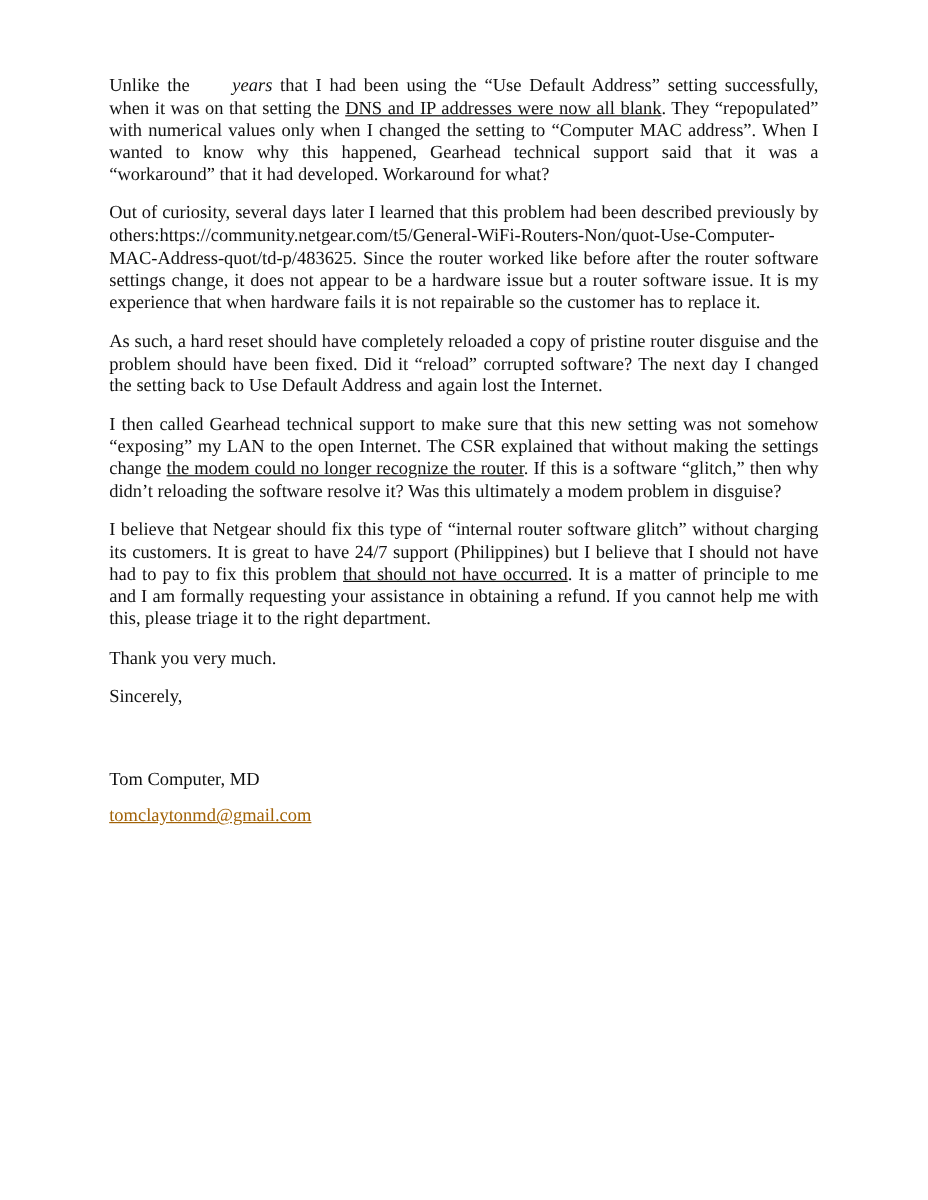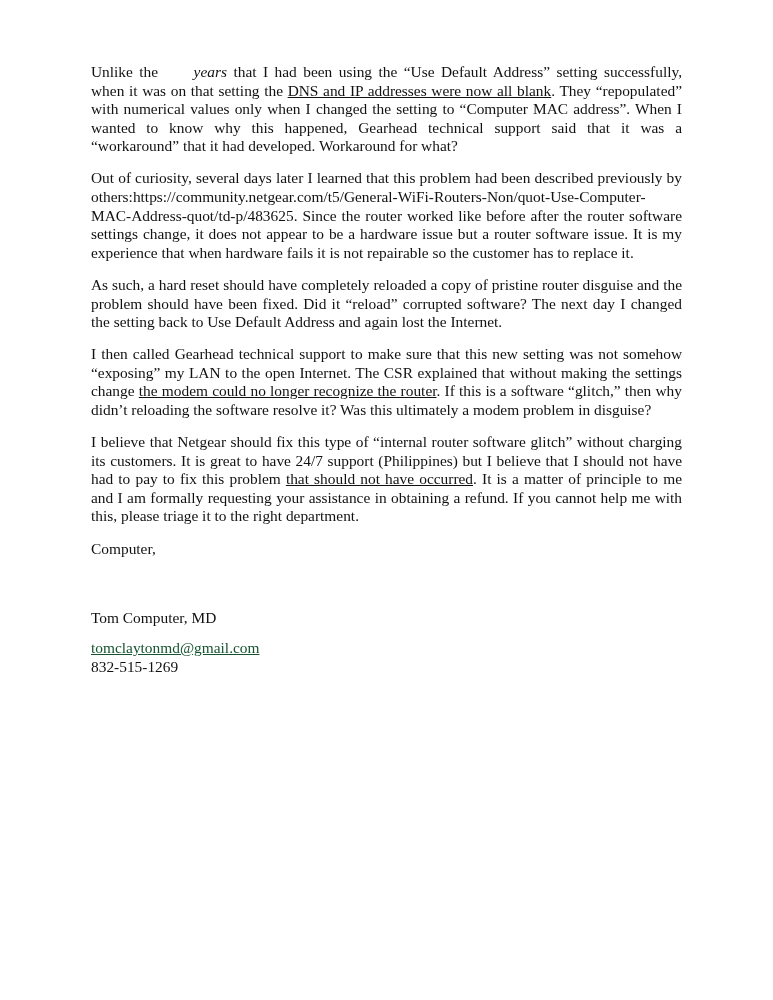"Thank you very much." p.para { html: none -> <p>Thank you very much.</p> }
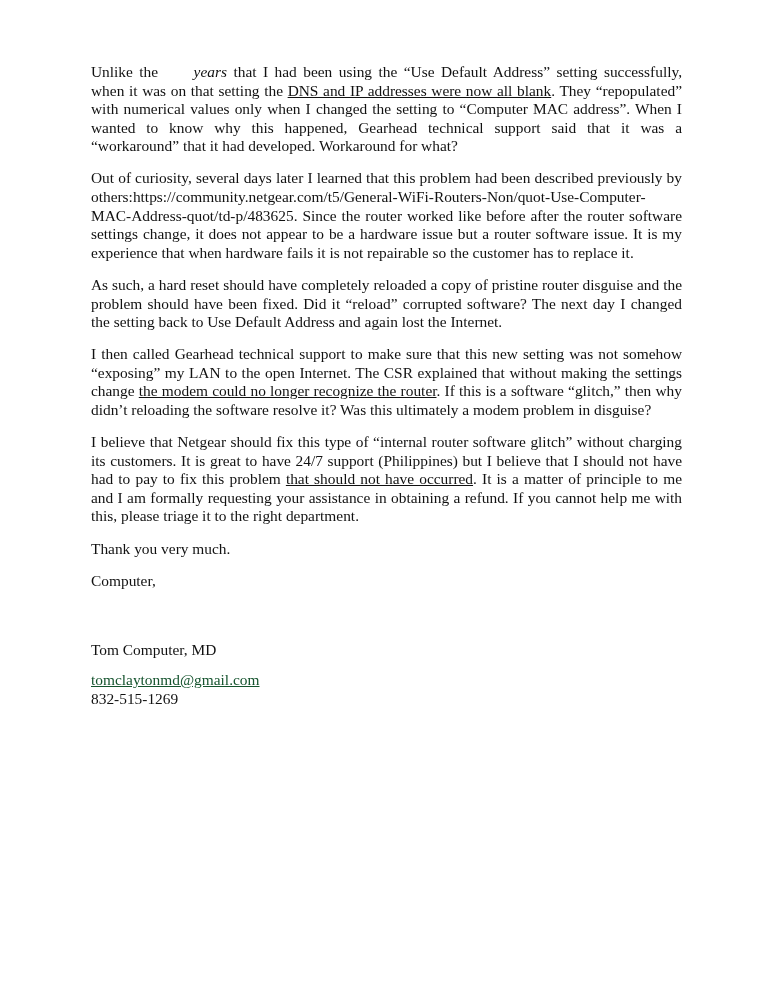"Computer," p.para { text: Computer -> Sincerely }
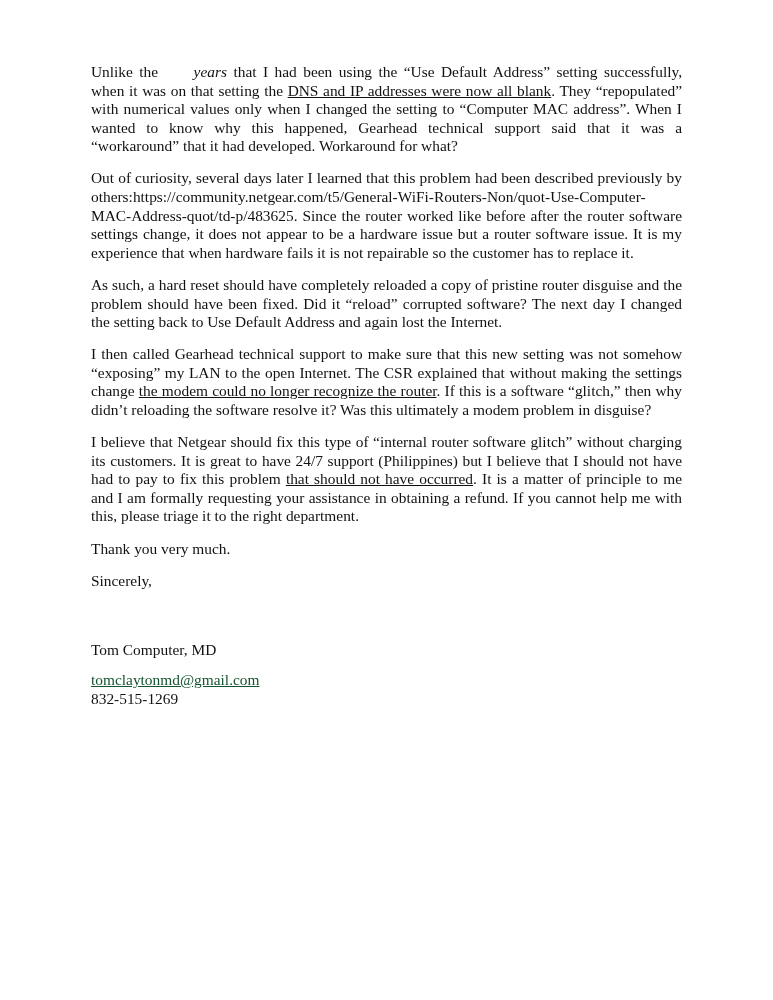"tomclaytonmd@gmail.com" .email { color: #14532d -> #a16207 }
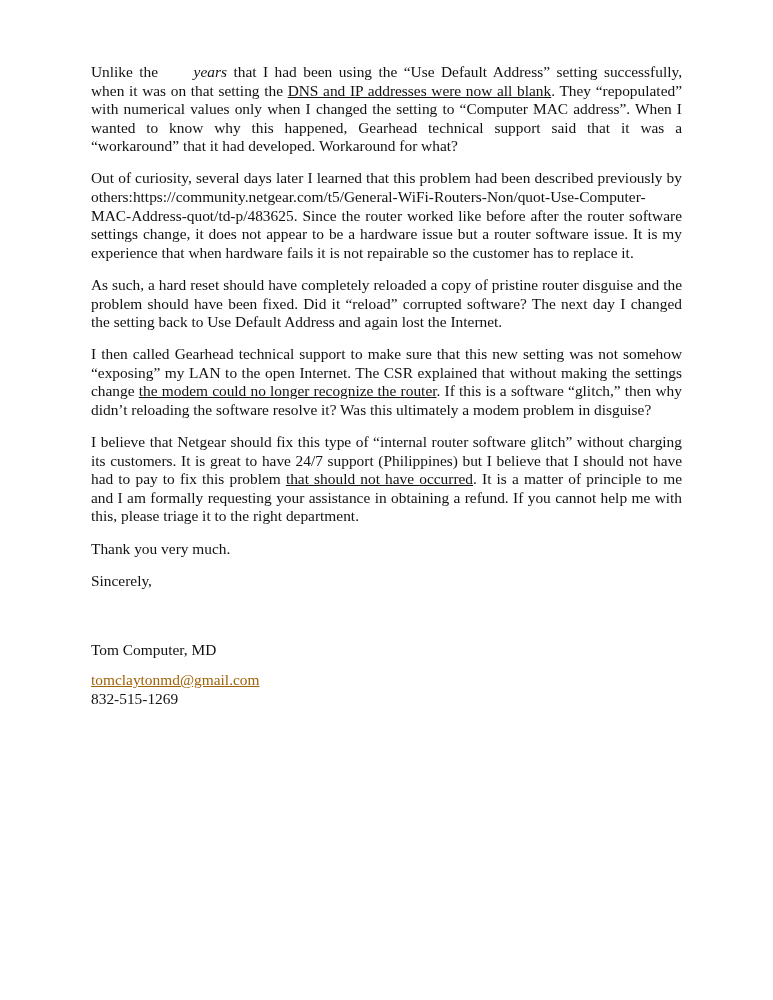"832-515-1269" span.phone { html: <span>832-515-1269</span> -> none }
